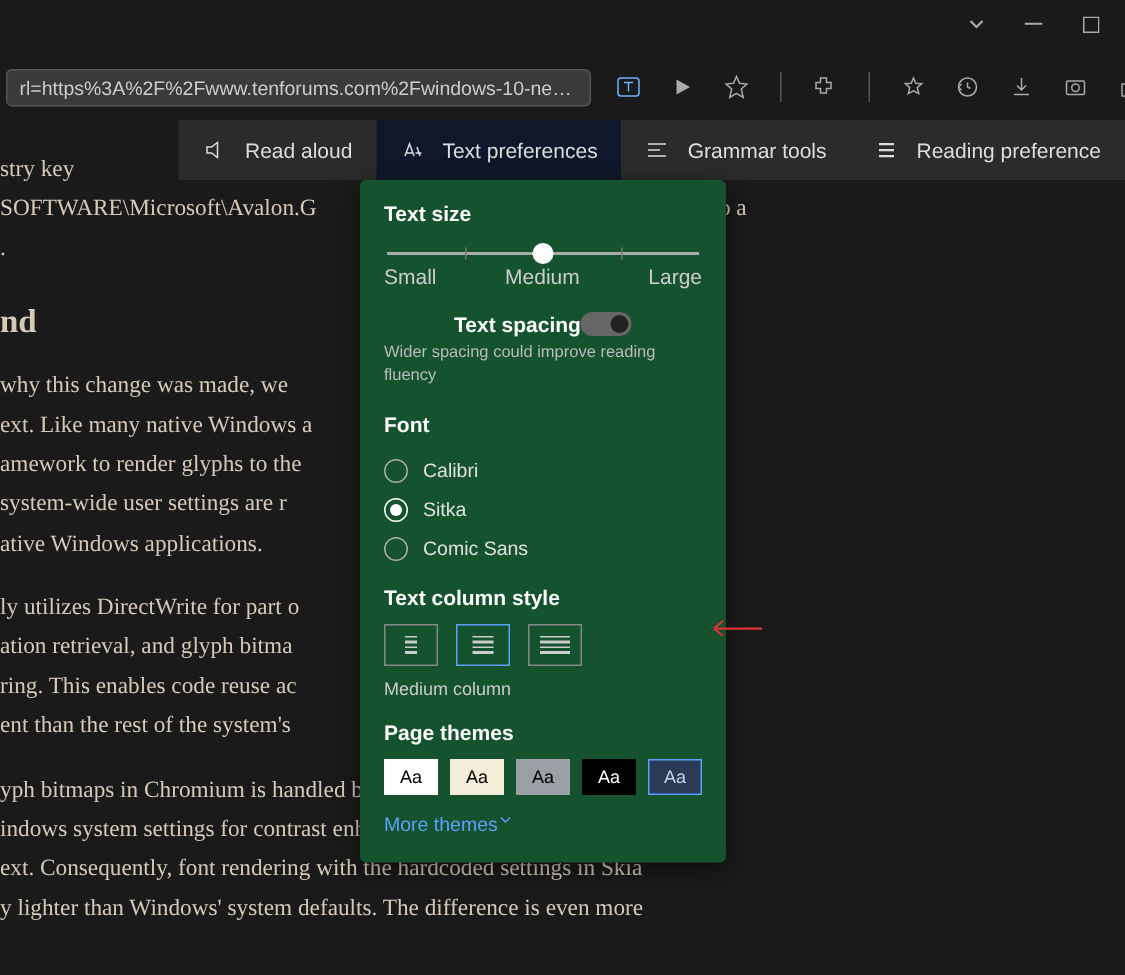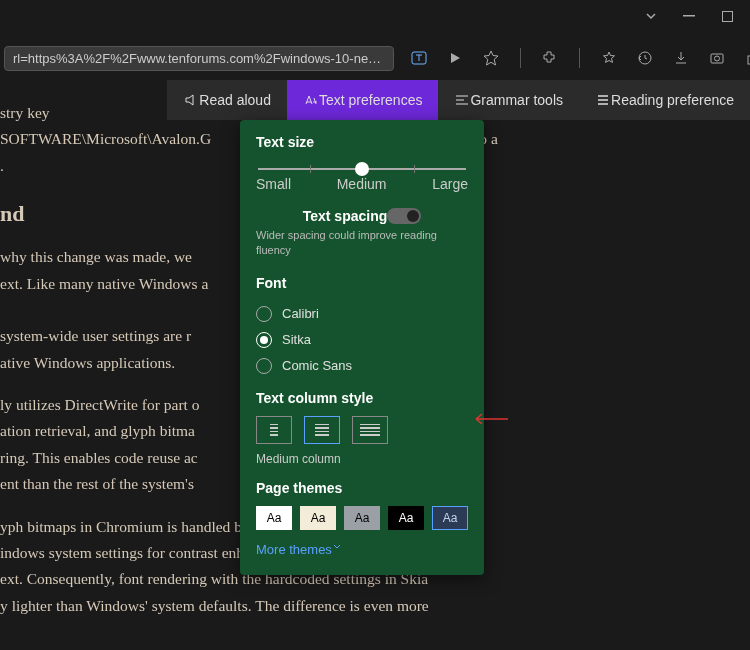"Read aloud" .tab-item { gap: 0 -> 12px }
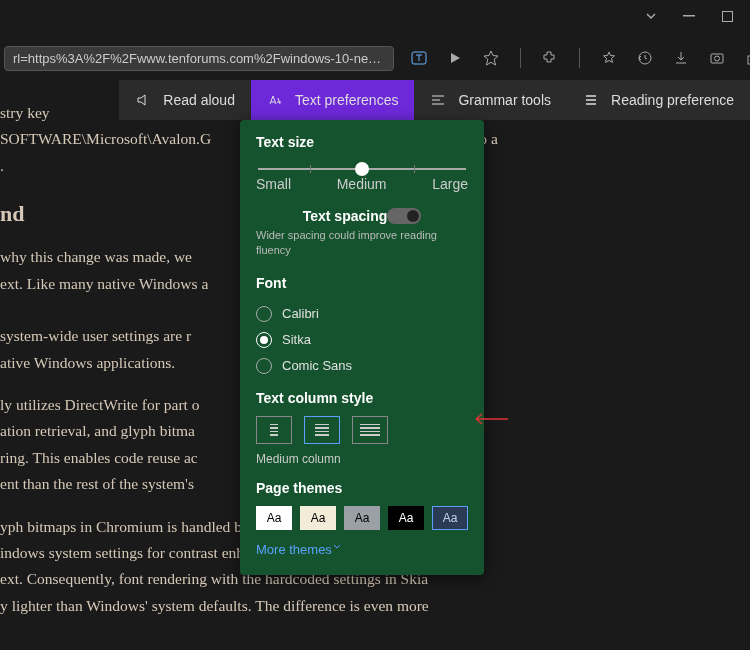"Text preferences" .tab-item.active { background: #6d28d9 -> #0f172a }
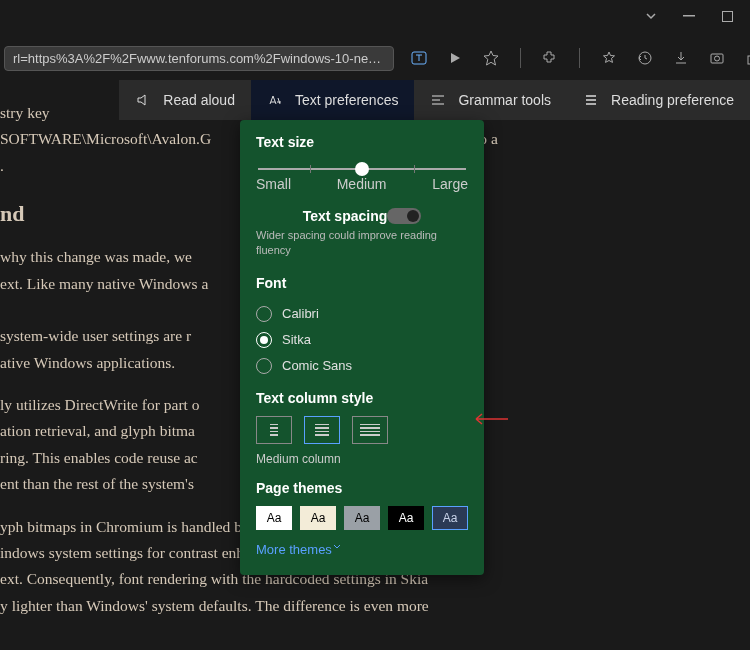"amework to render glyphs to" span { html: none -> <span>amework to render glyphs to the</span> }
